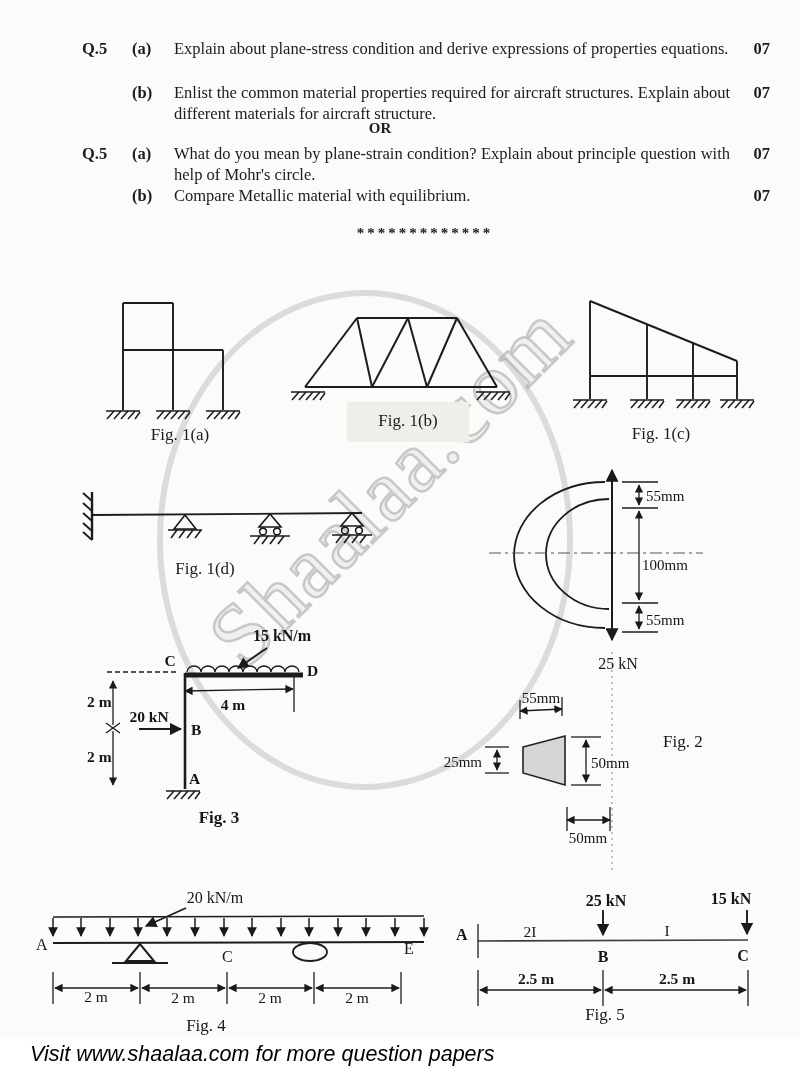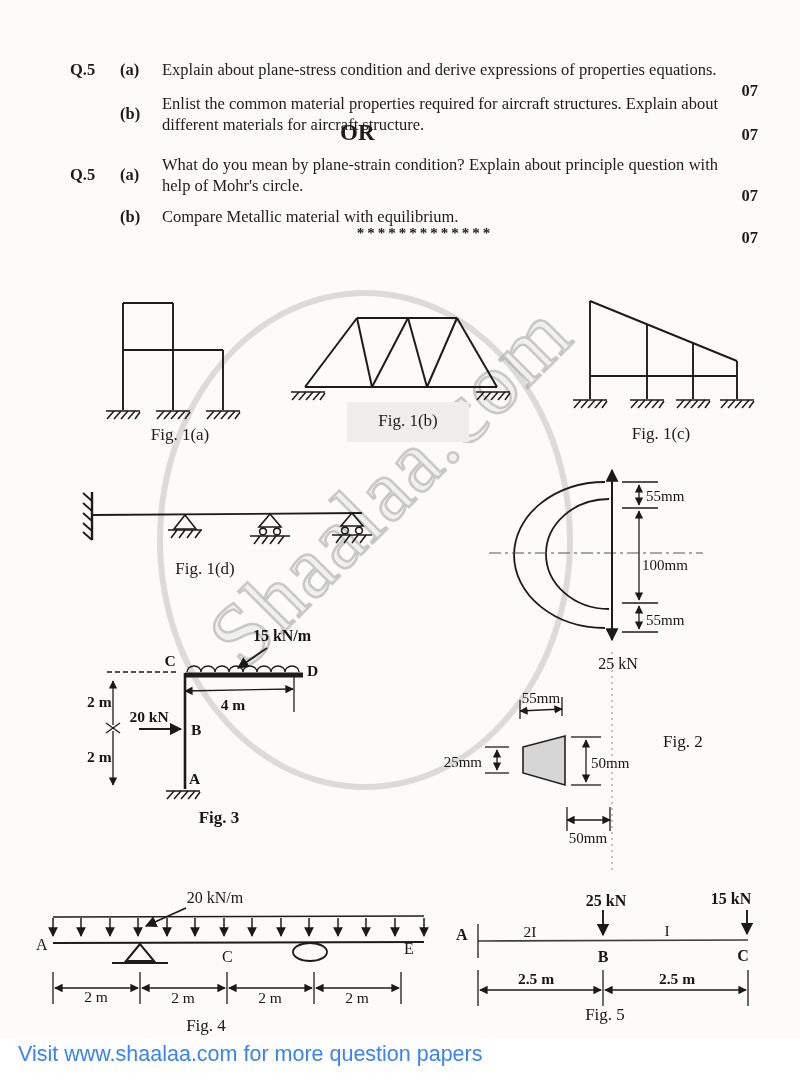"Q.5" .qrow { align-items: center -> flex-start; left: 70px -> 82px }
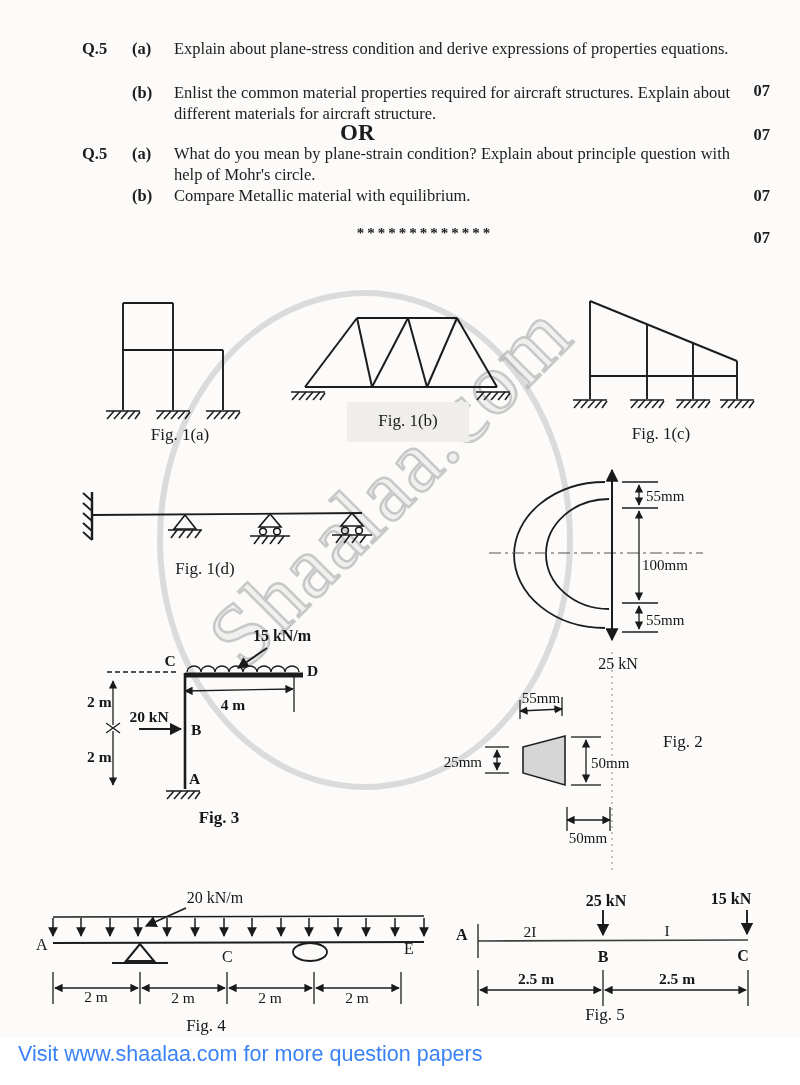"07" .qmarks { margin-top: 42px -> none }
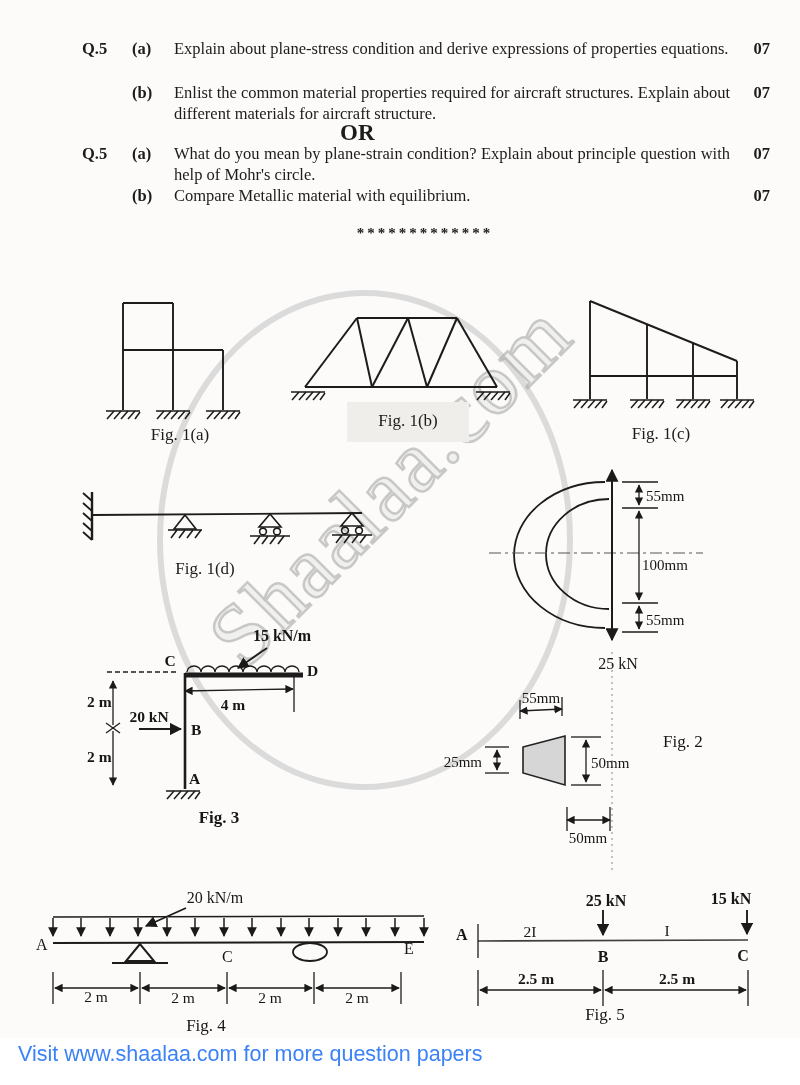"OR" .or { font-size: 23px -> 15px; text-align: none -> center }
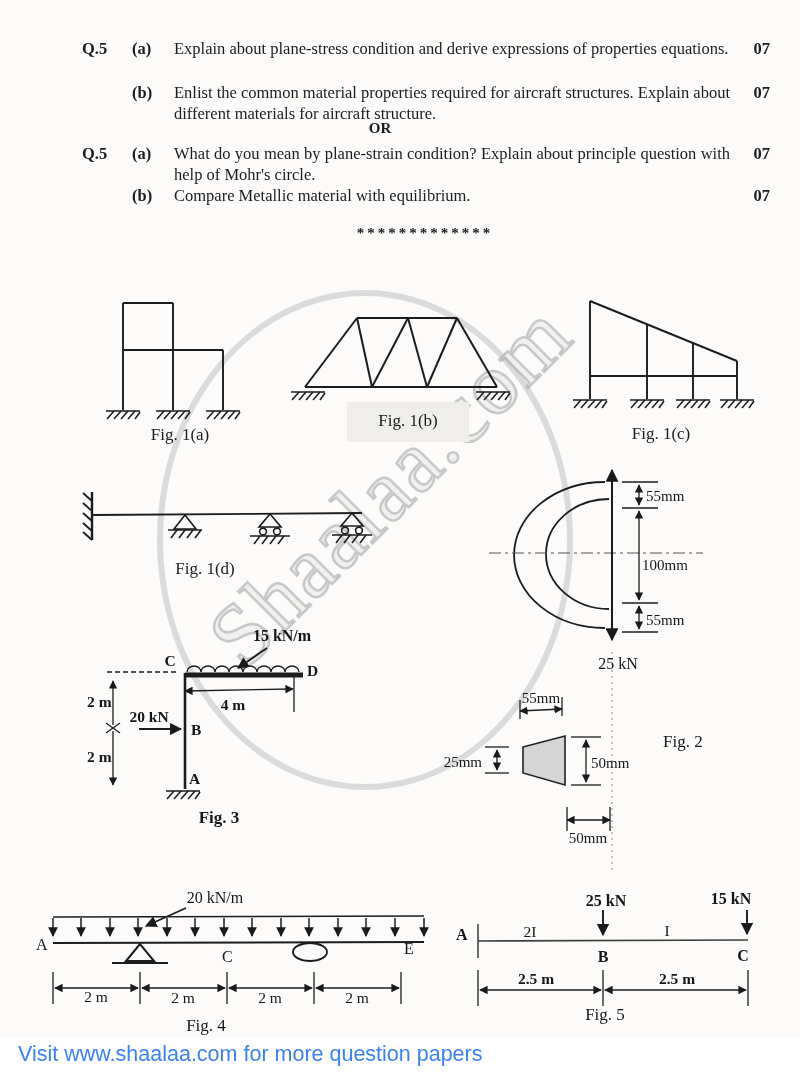"Visit www.shaalaa.com for more question" .footer { color: #3b82f6 -> #000000; font-style: none -> italic; left: 18px -> 30px }
